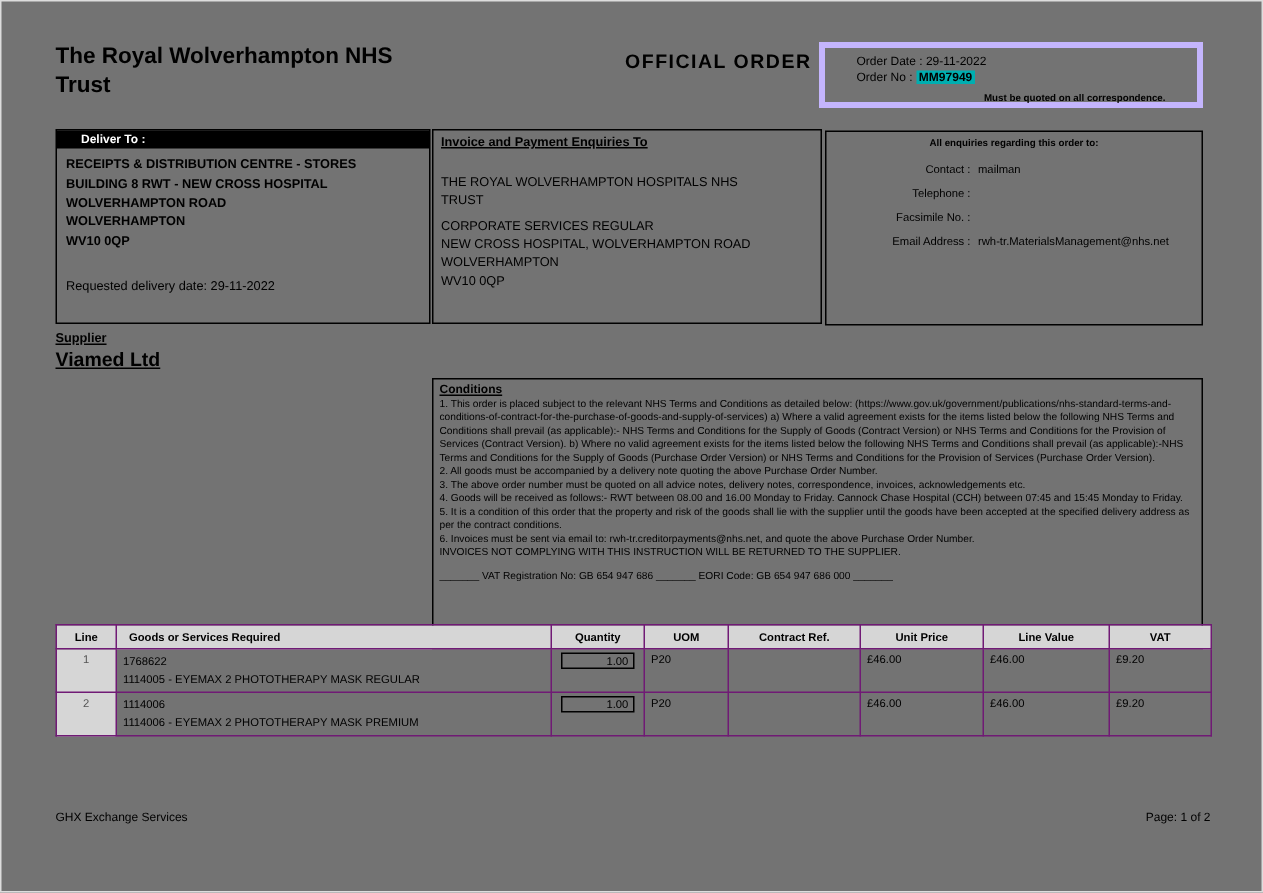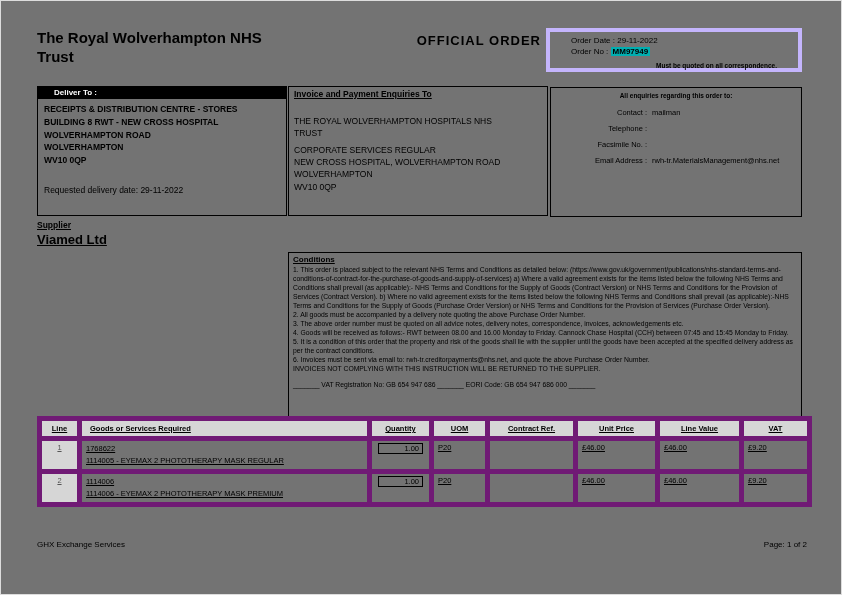"Line" .order-table th, .order-table td { border: 5px solid #701a75 -> 1px solid #701a75; text-decoration: underline -> none }
